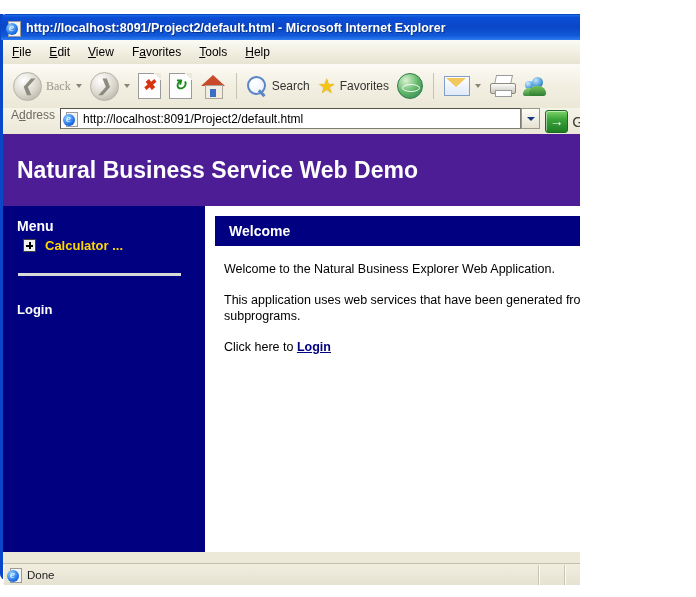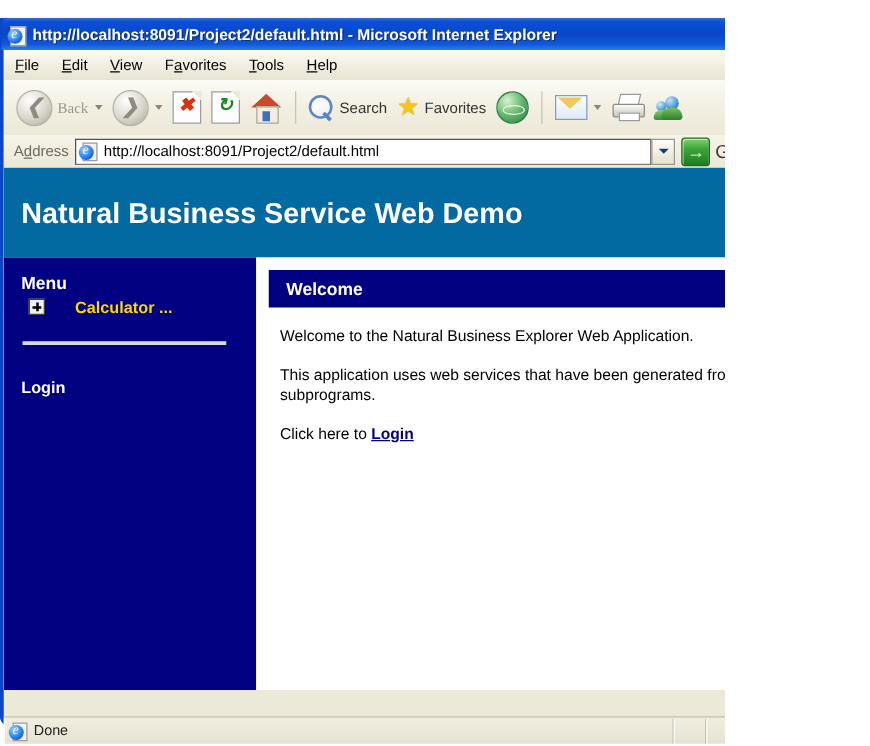"Address" .addrbar { align-items: center -> none }
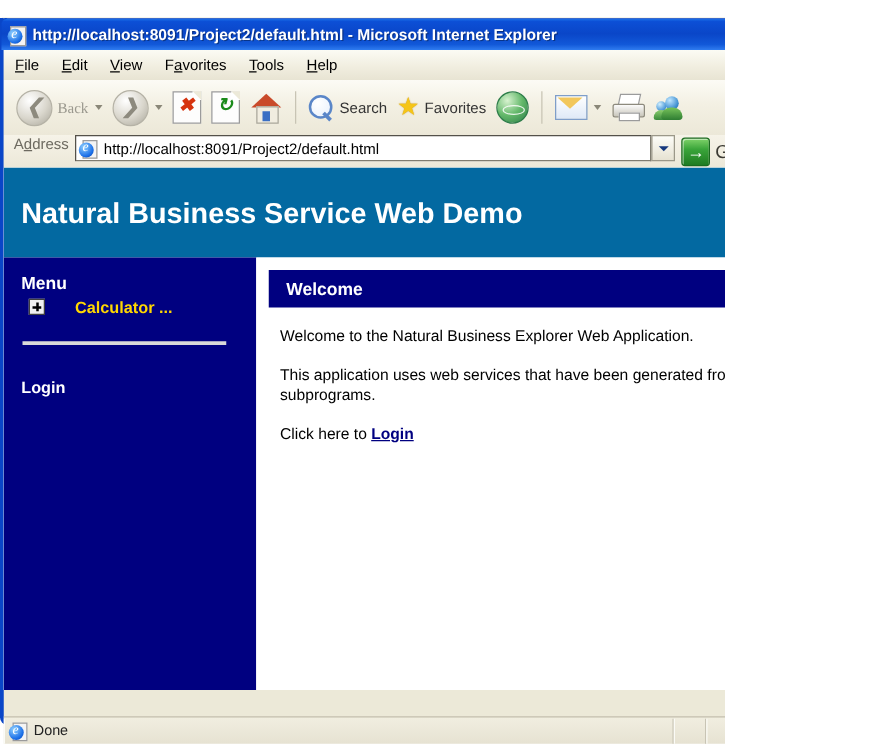"Natural Business Service Web Demo" .page-header { background: #0369a1 -> #4c1d95 }
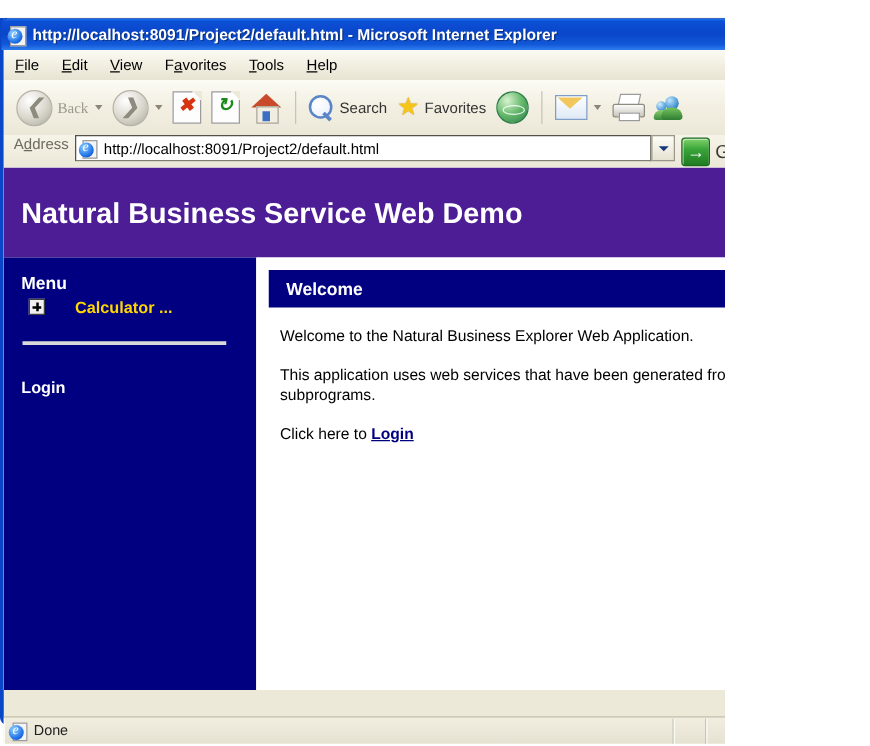"Calculator ..." .menu-link { margin-left: 15px -> none }
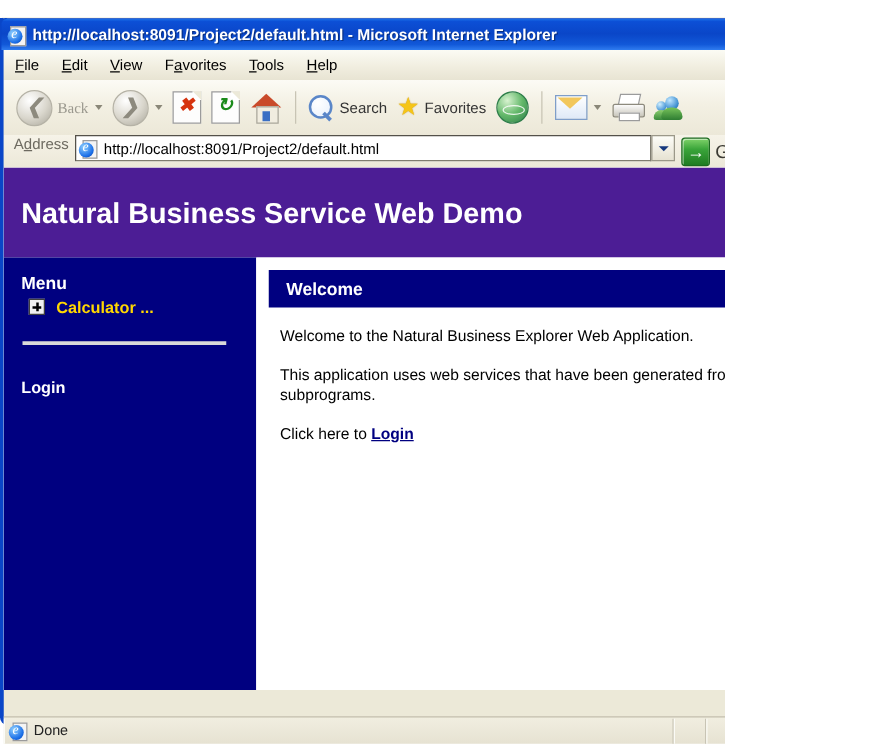"Done" .statusbar { bottom: 2px -> 12px }
